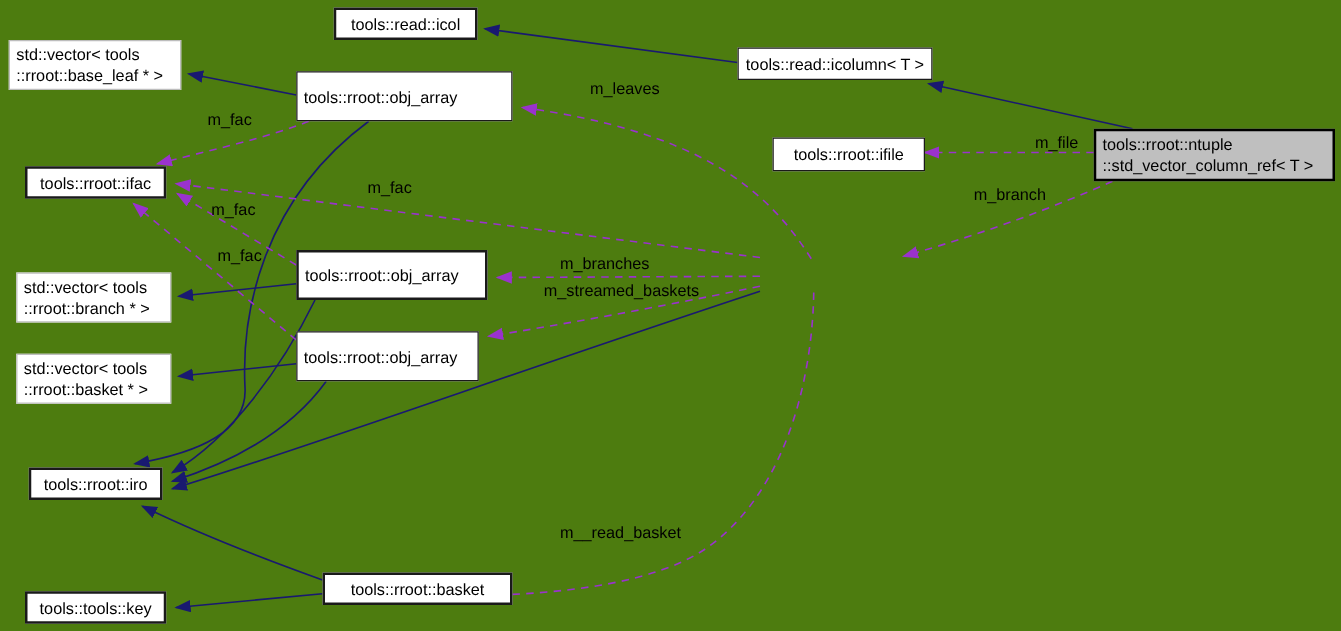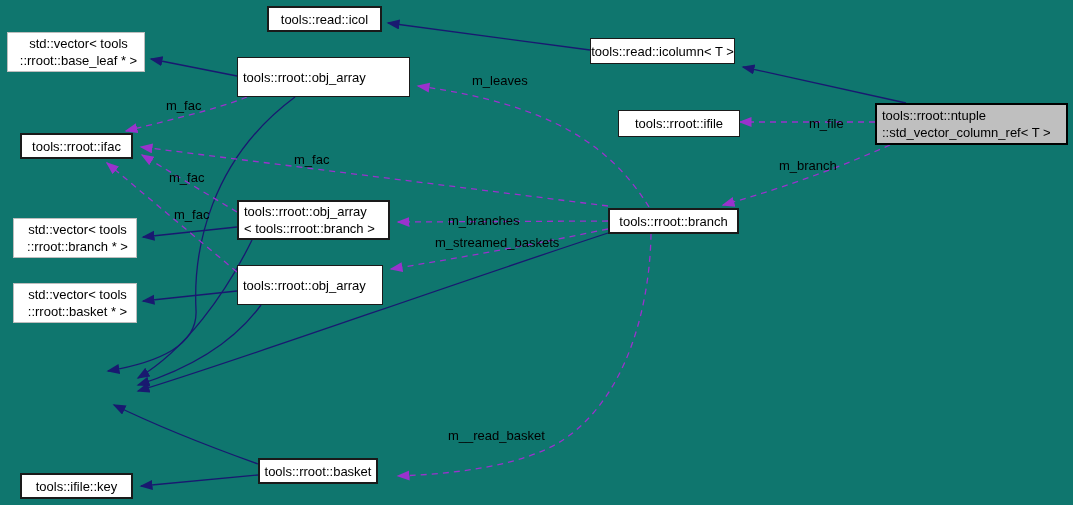"tools::read::icol" #stage { background: #0f766e -> #4d7c0f }
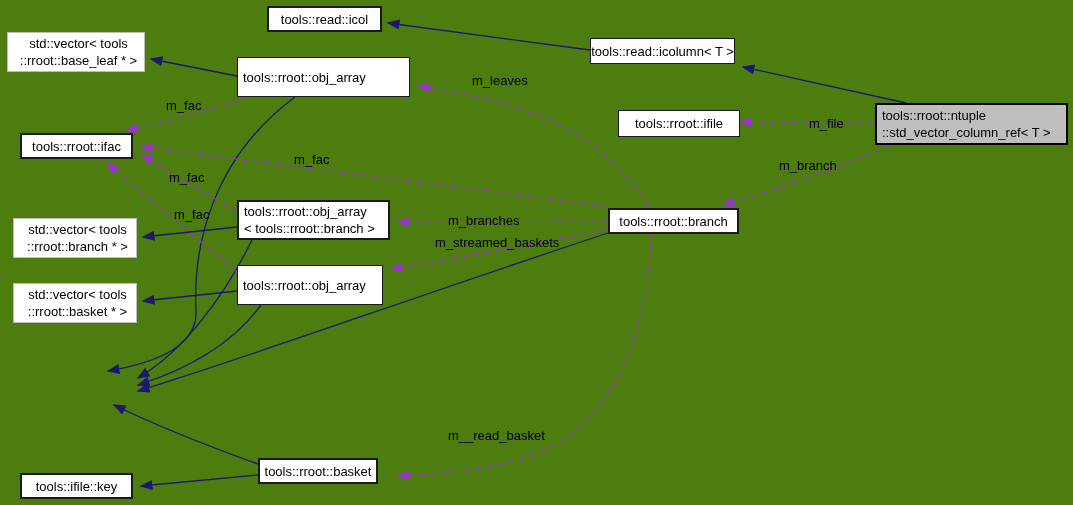"std::vector< tools" .node.graybrd { align-items: center -> none }
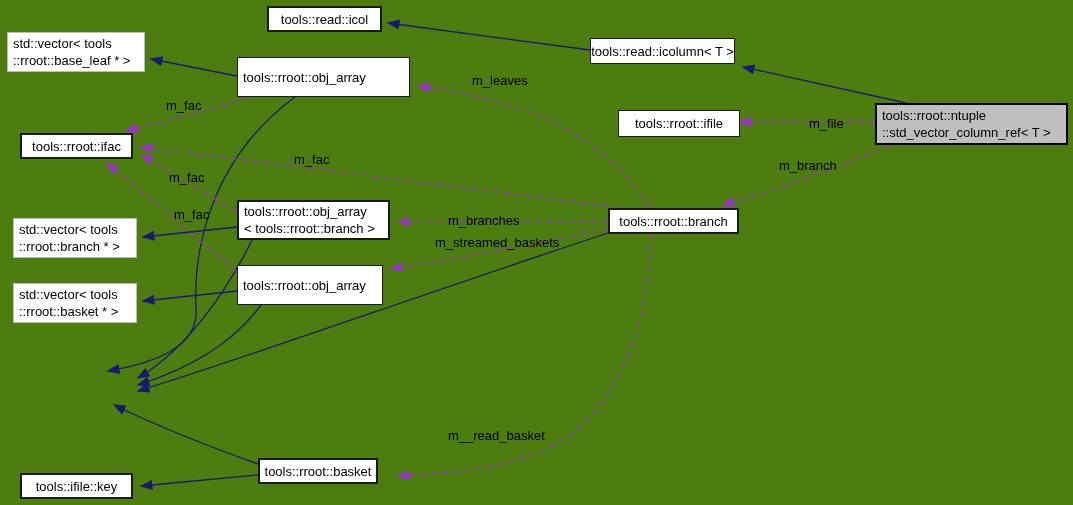"tools::read::icolumn< T >" div.node { width: 145px -> 156px }
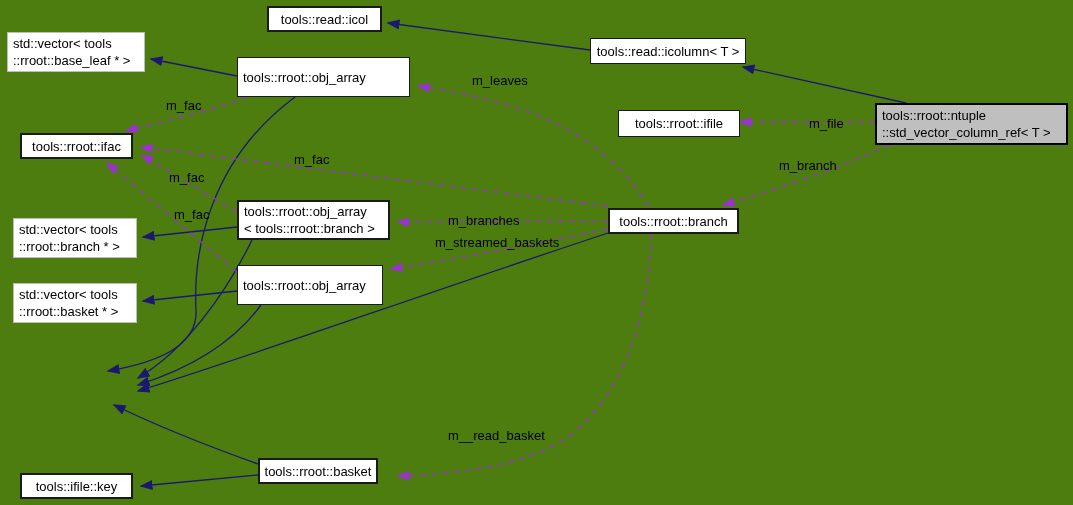"m_leaves" .elabel { margin-top: 10px -> none }
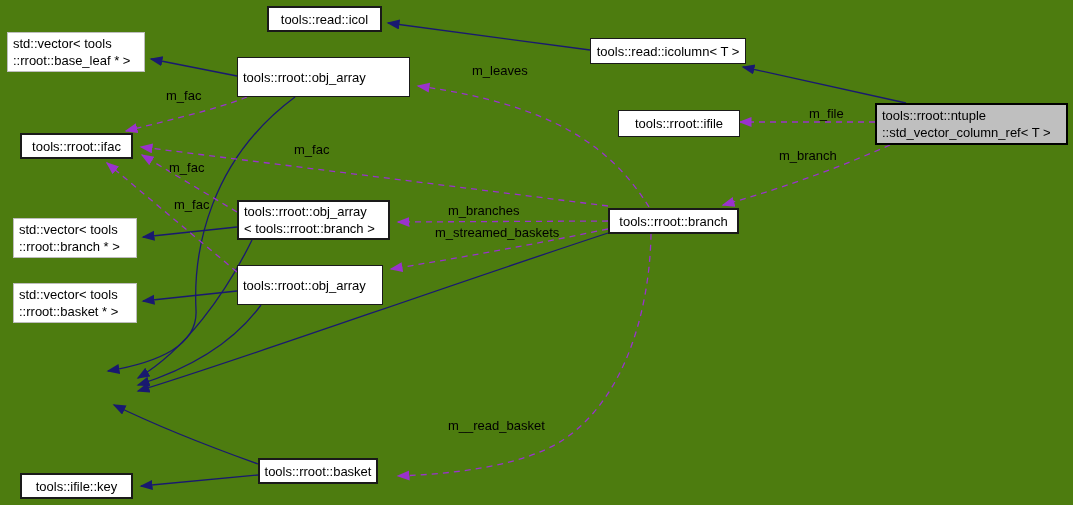"m_file" div.elabel { left: 809px -> 828px }
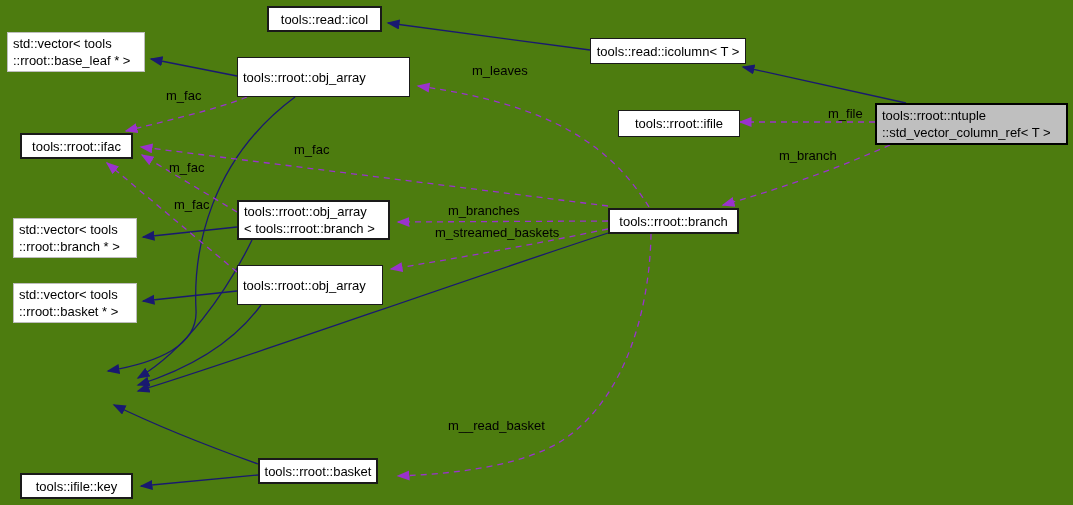"< tools::rroot::branch >" span { html: <span>&lt; tools::rroot::branch &gt;</span> -> none }
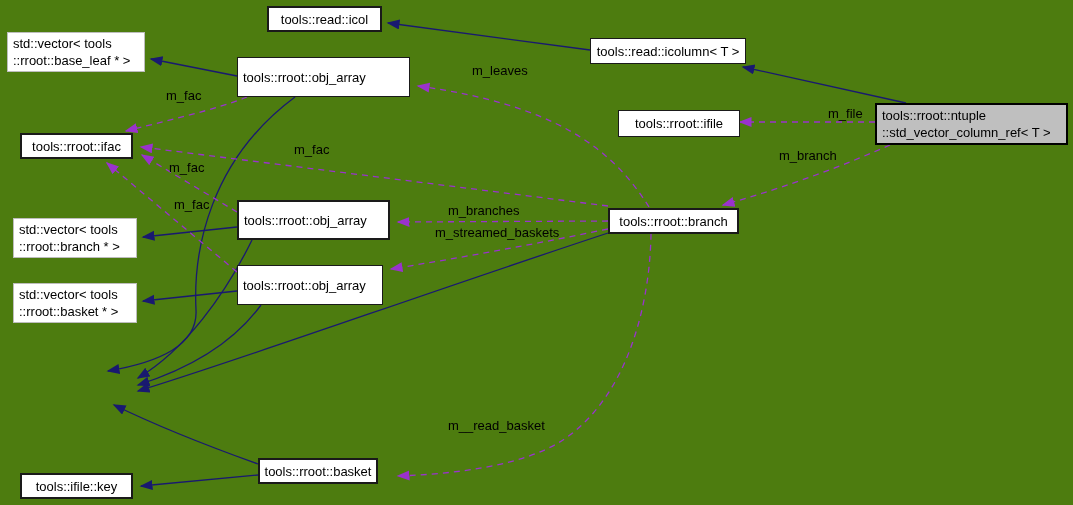"tools::rroot::branch" div.node { html: <div> <span>tools::rroot::branch</span> </div> -> none }
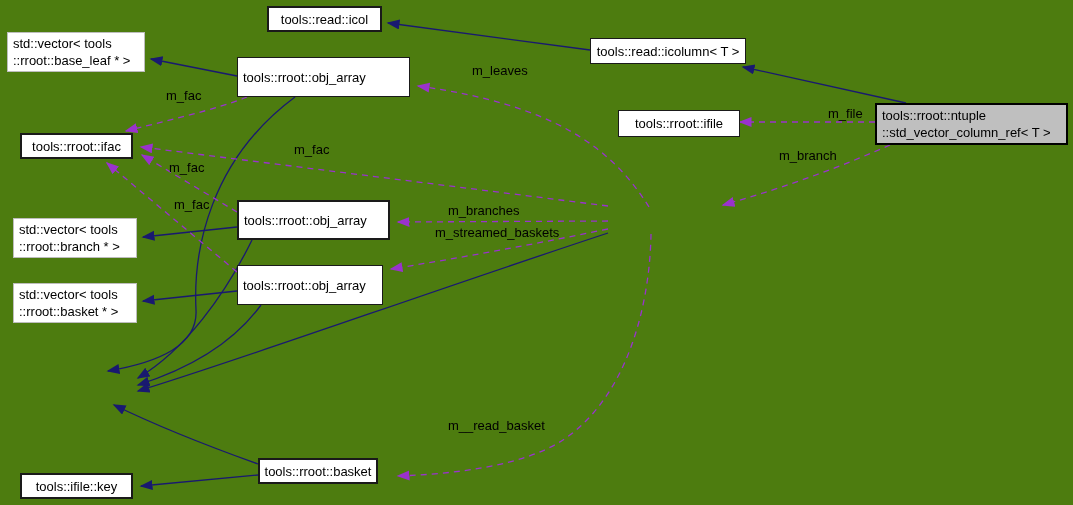"tools::rroot::iro" div.node { html: none -> <div> <span>tools::rroot::iro</span> </div> }
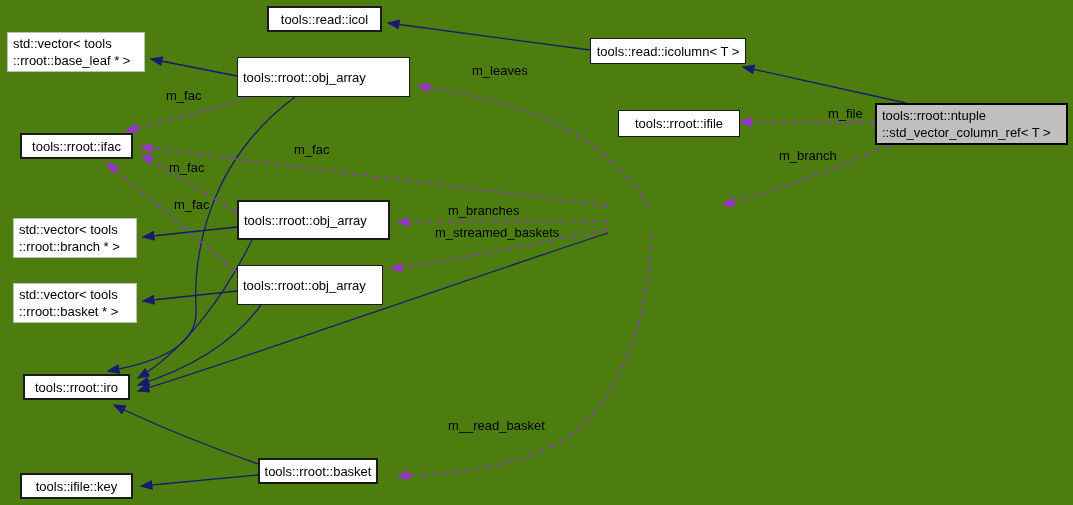"tools::rroot::basket" div.node { width: 120px -> 152px }
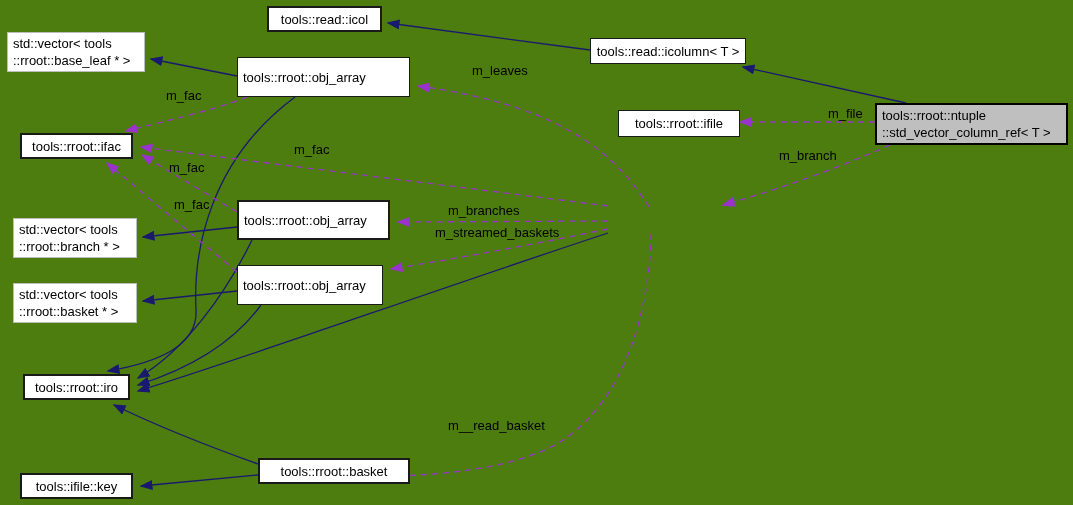"tools::ifile::key" span { text: tools::ifile::key -> tools::tools::key }
